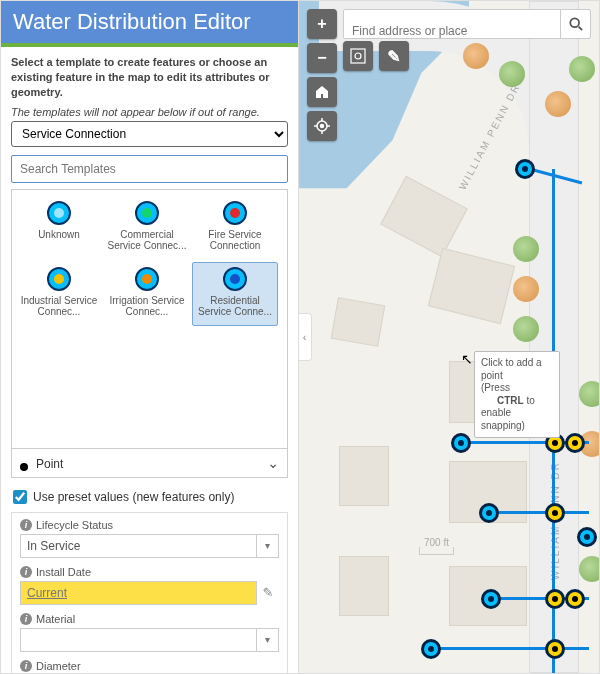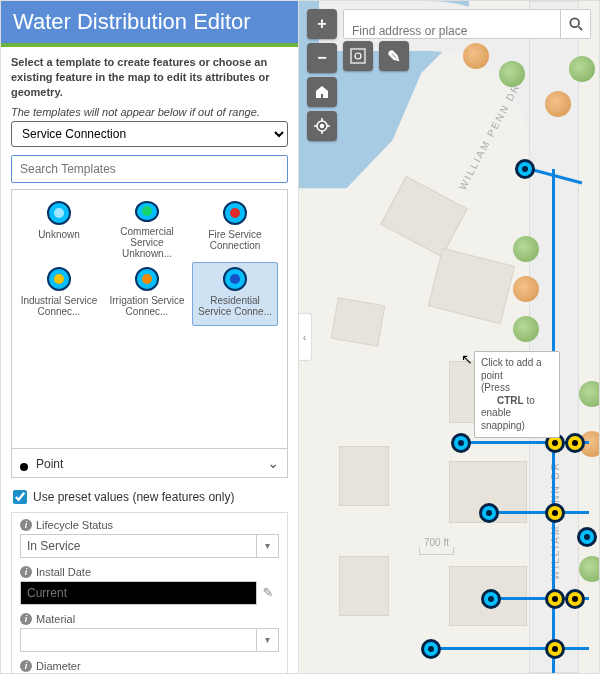"Commercial Service Unknown..." div.tpl-label { text: Unknown -> Connec }
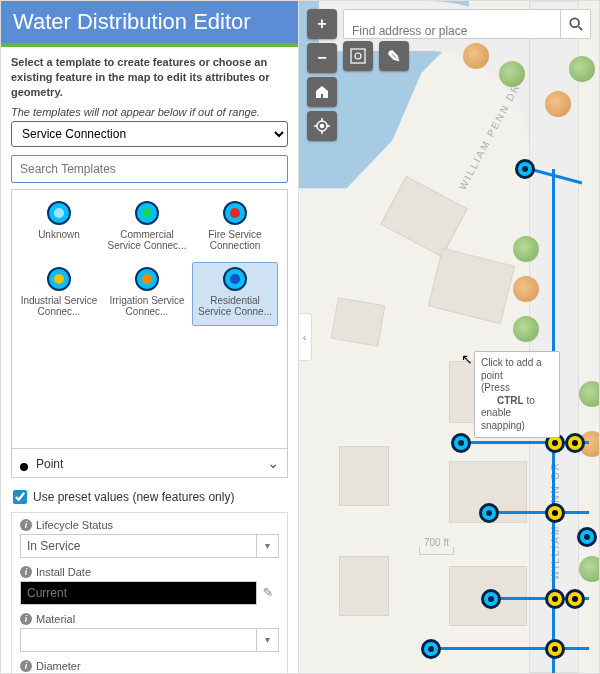"Current" .field-input .val.readonly { background: #000000 -> #fde047; text-decoration: none -> underline }
